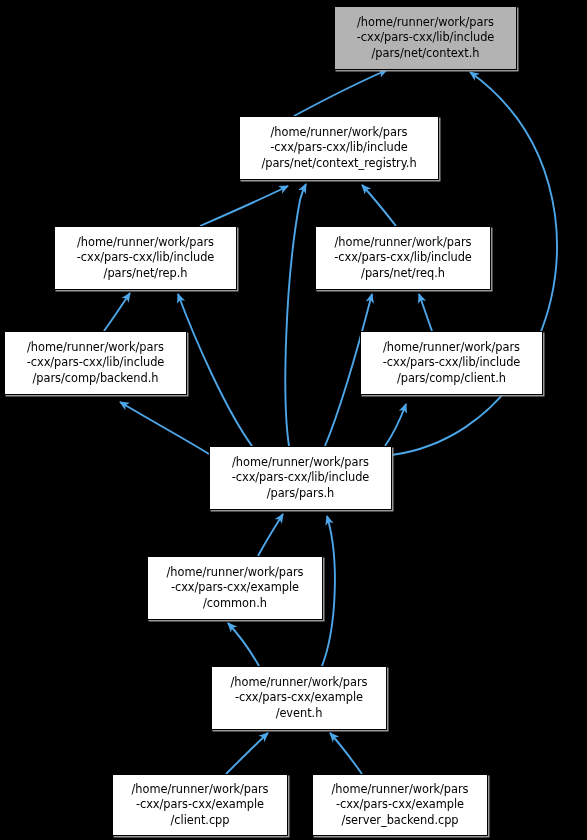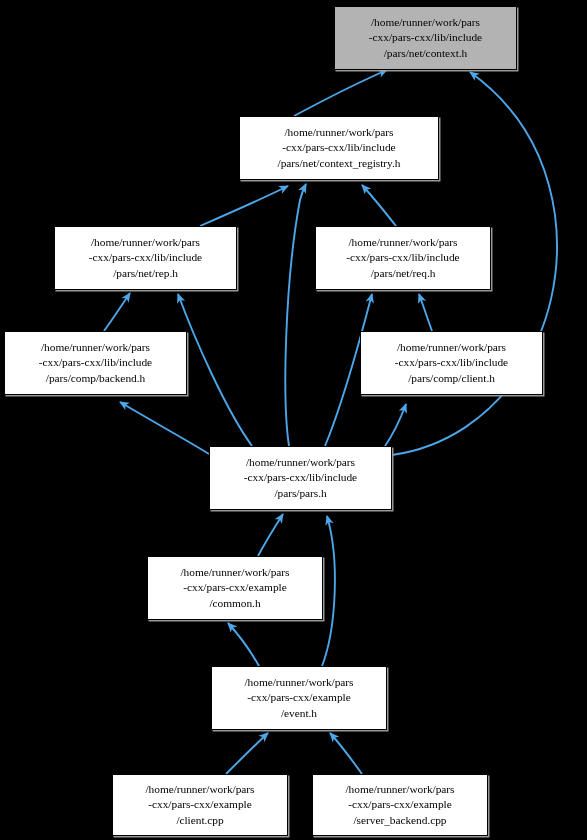"/home/runner/work/pars" div { font-family: Liberation Serif, serif -> none }
